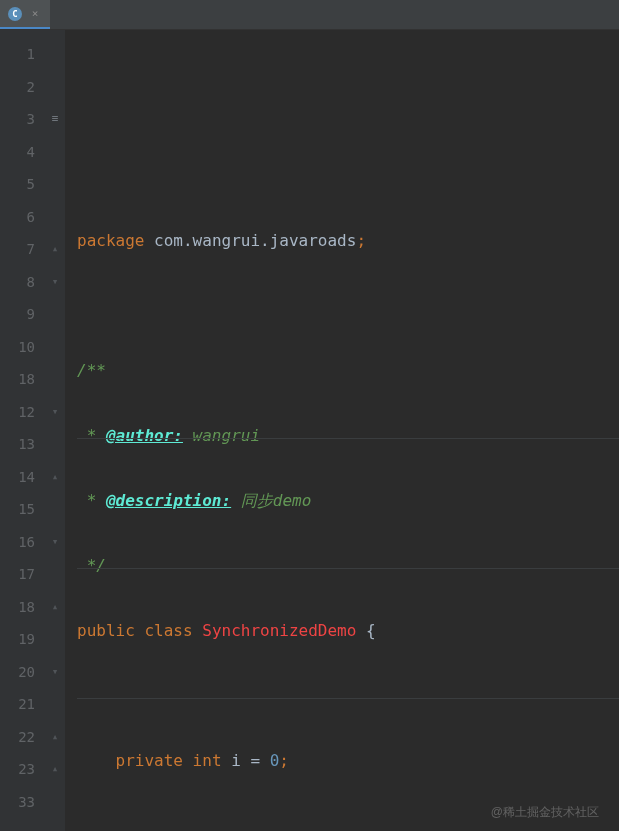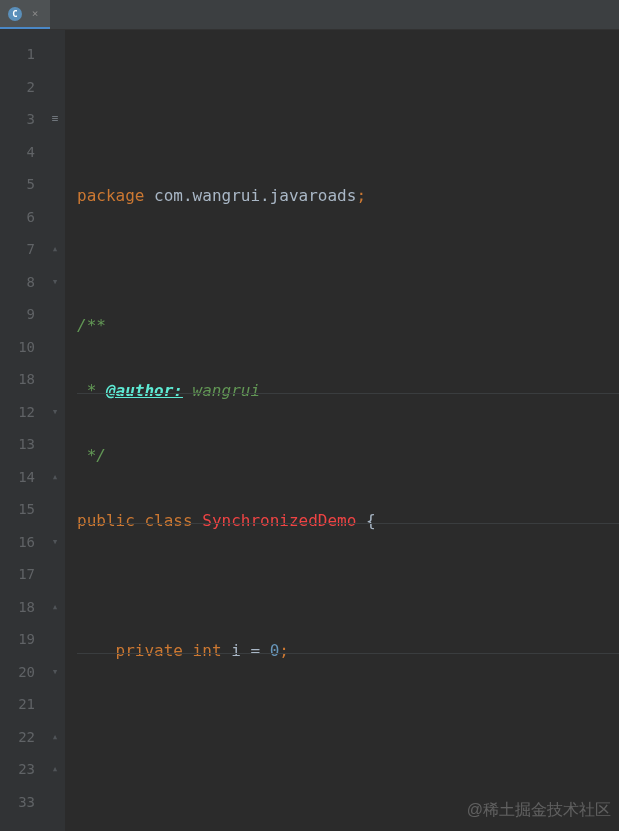"package com.wangrui.javaroads;" .code { margin-top: none -> 45px }
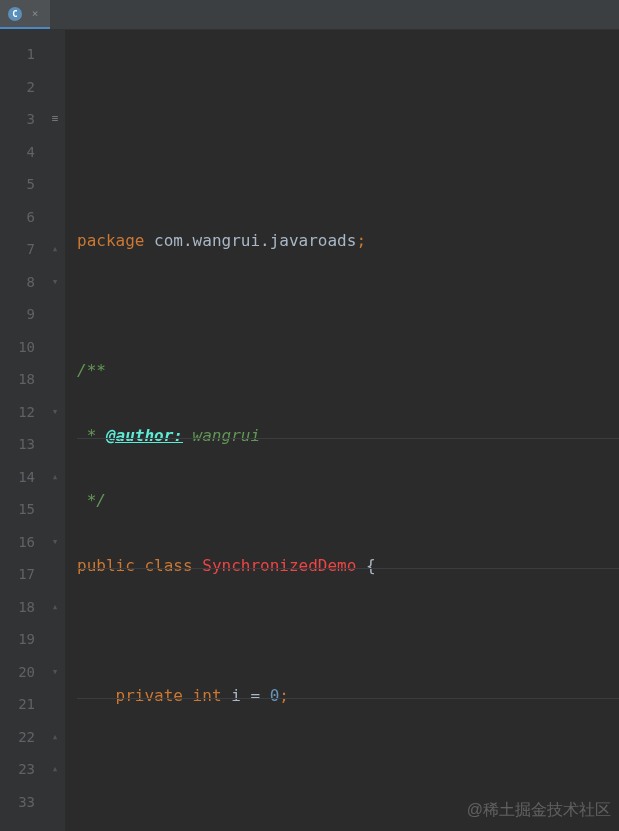"* @description: 同步demo" div.codeline { html: none -> <div><span> * </span><span>@description:</span><span> 同步demo</span></div> }
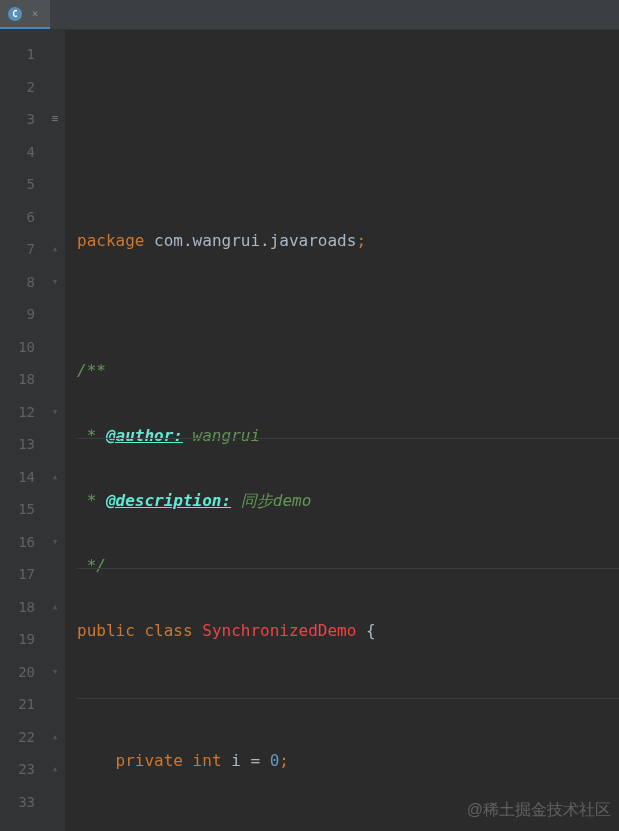"@稀土掘金技术社区" .watermark { font-size: 16px -> 12px; right: 8px -> 20px }
